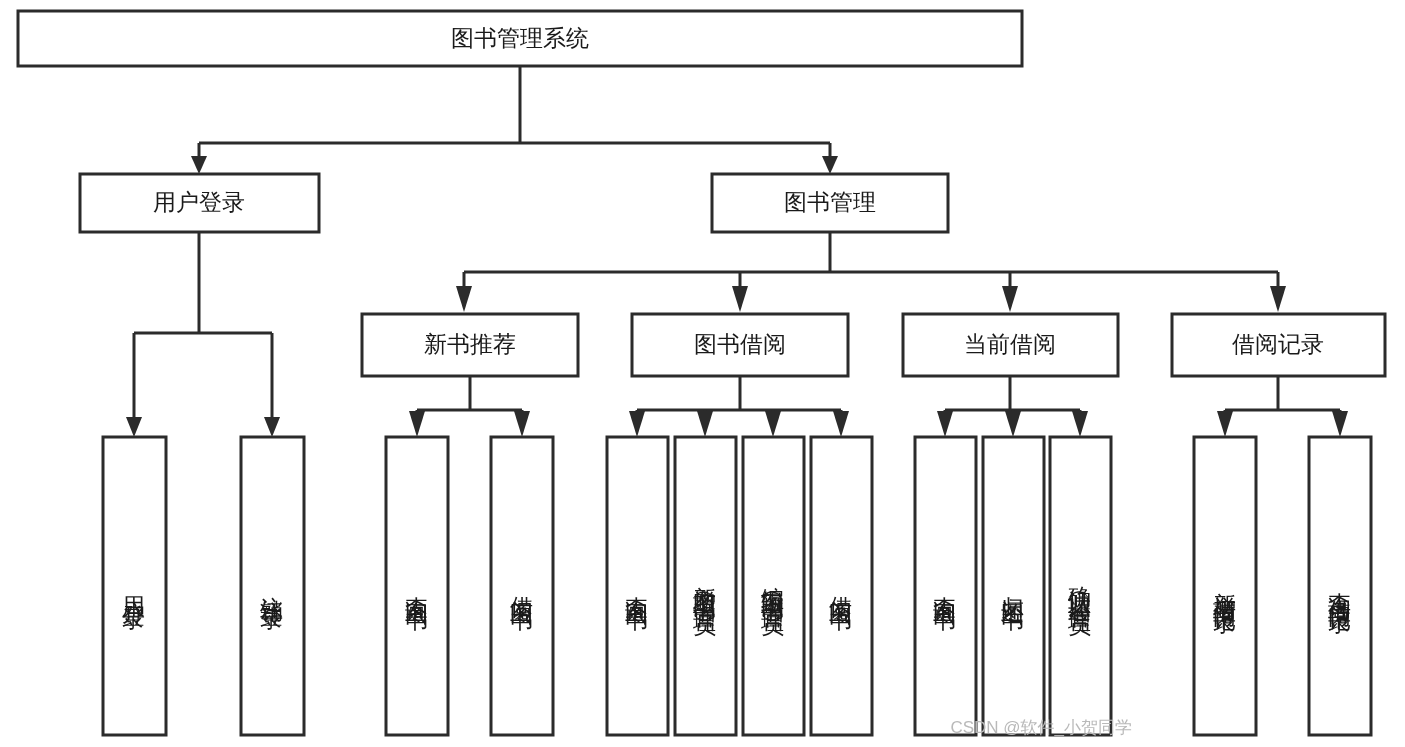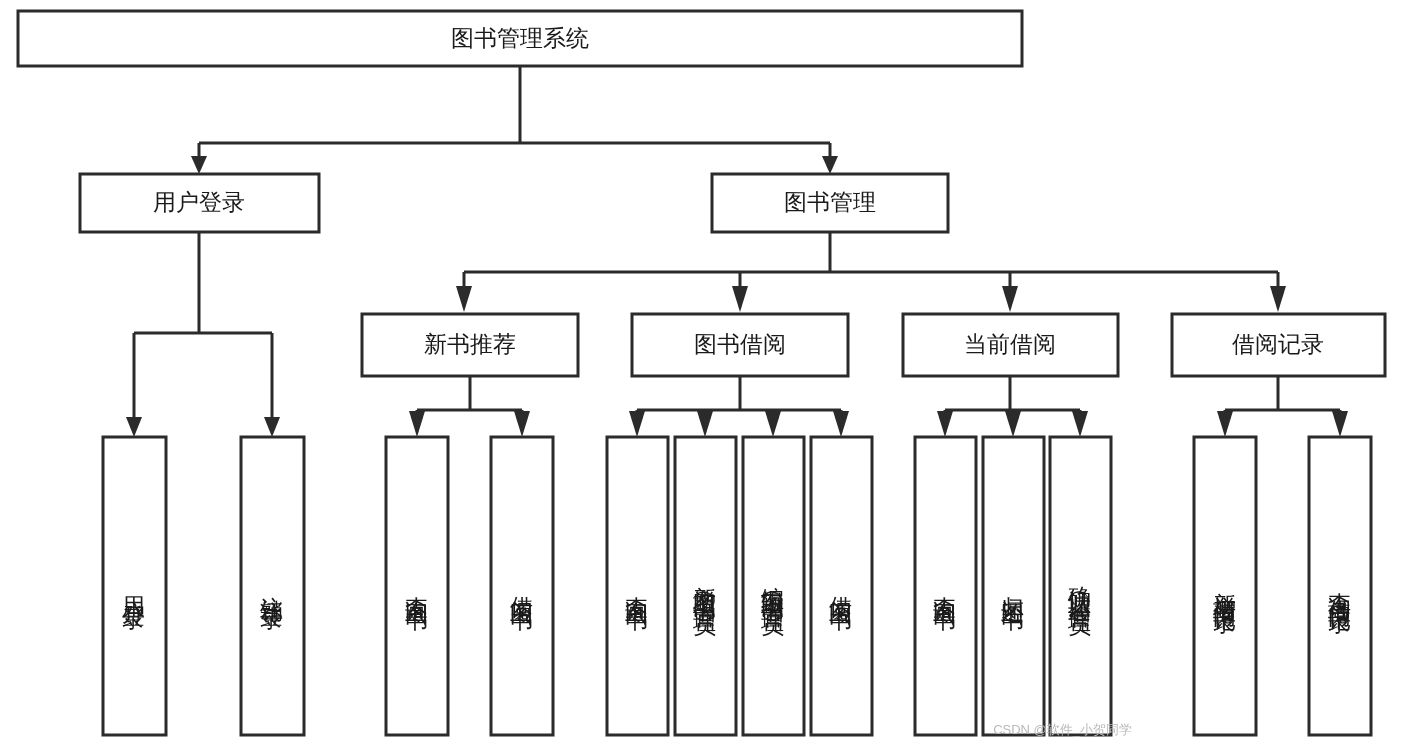"CSDN @软件_小贺同学" .watermark { font-size: 13px -> 17px }
